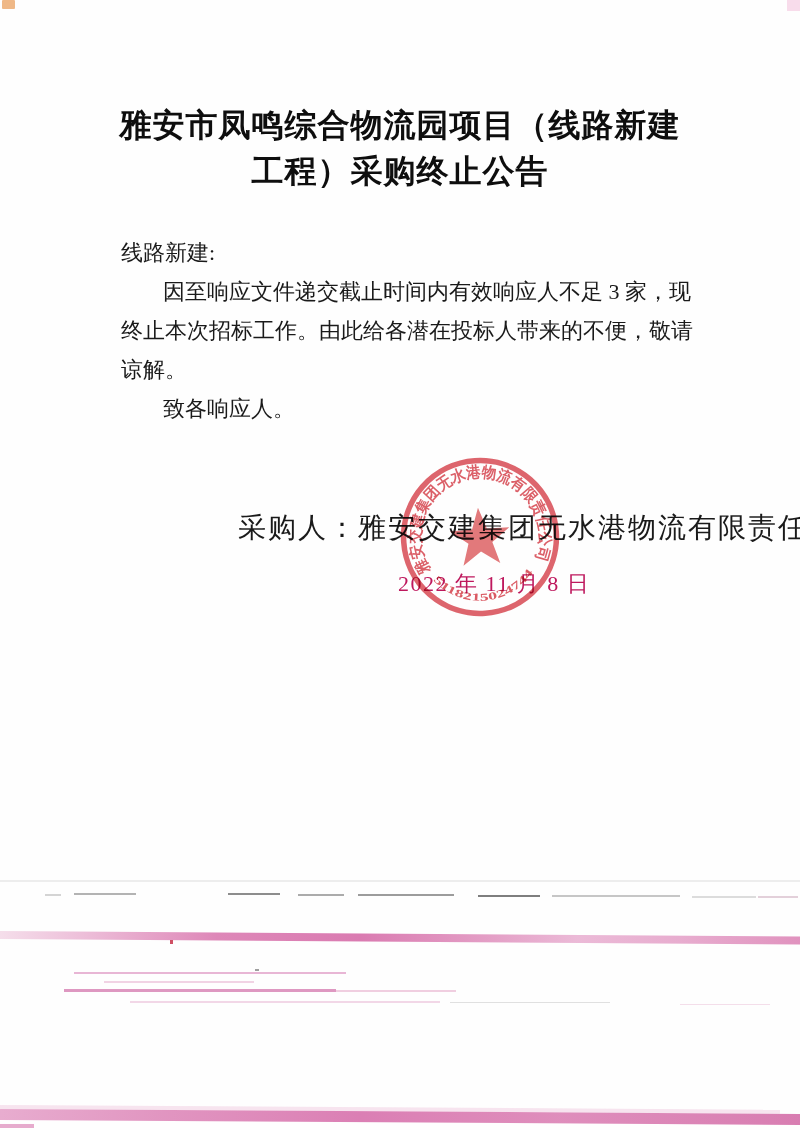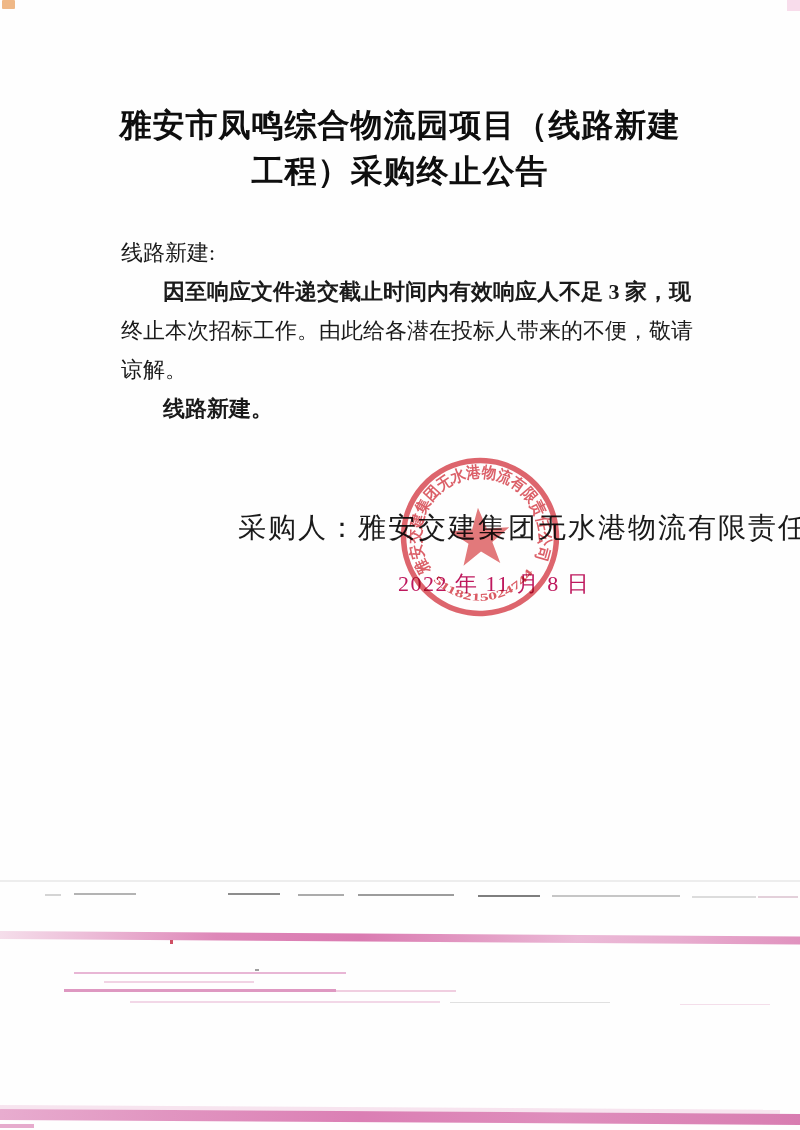"因至响应文件递交截止时间内有效响应人不足 3 家，现" .indent { font-weight: bold -> none }
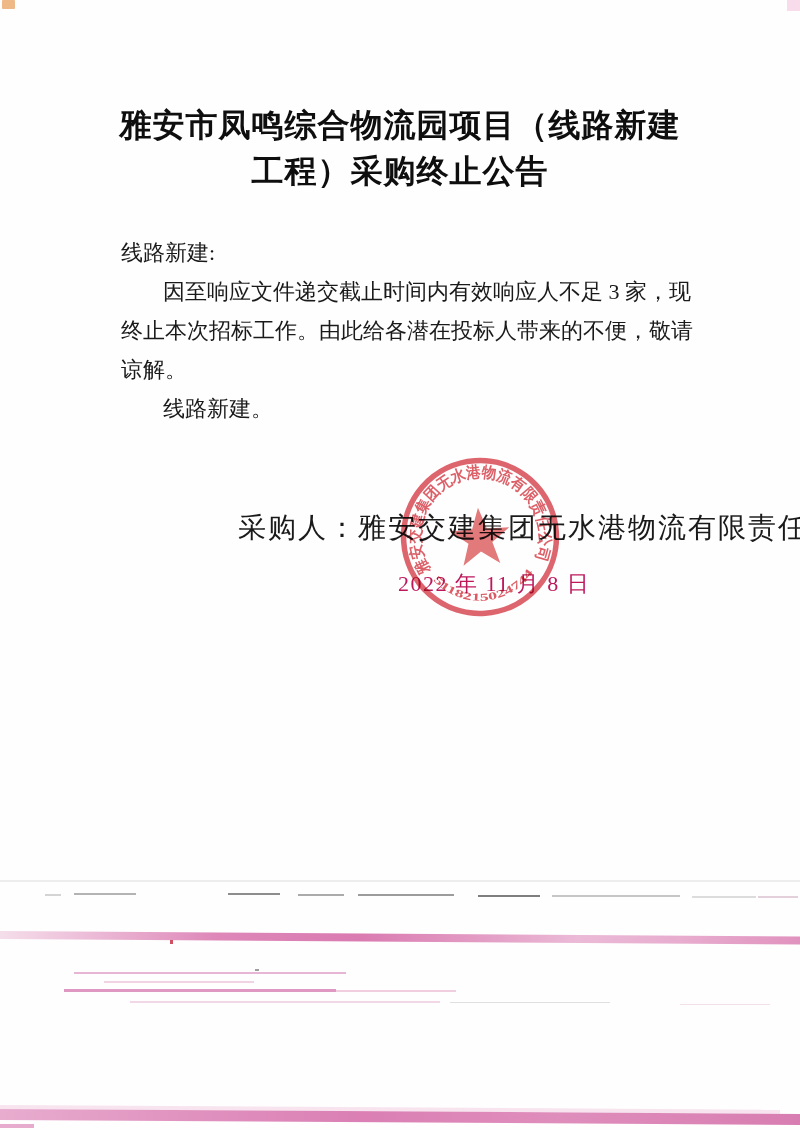"线路新建。" div.line { text: 线路新建 -> 致各响应人 }
